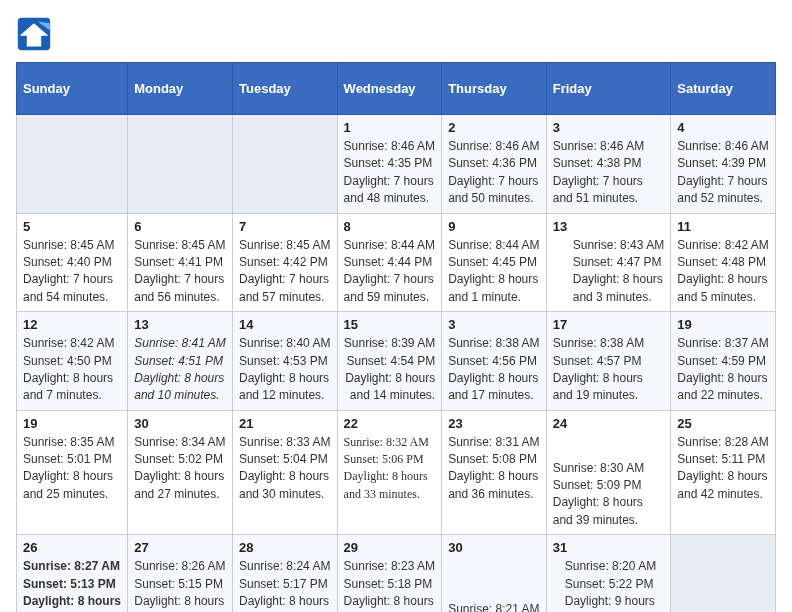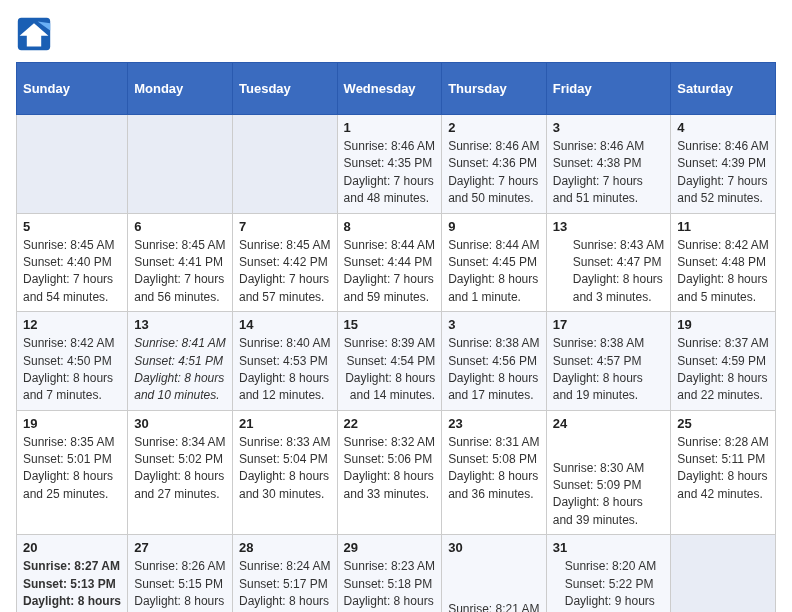"Sunrise: 8:32 AM" div.day-info { font-family: none -> Liberation Serif, serif }
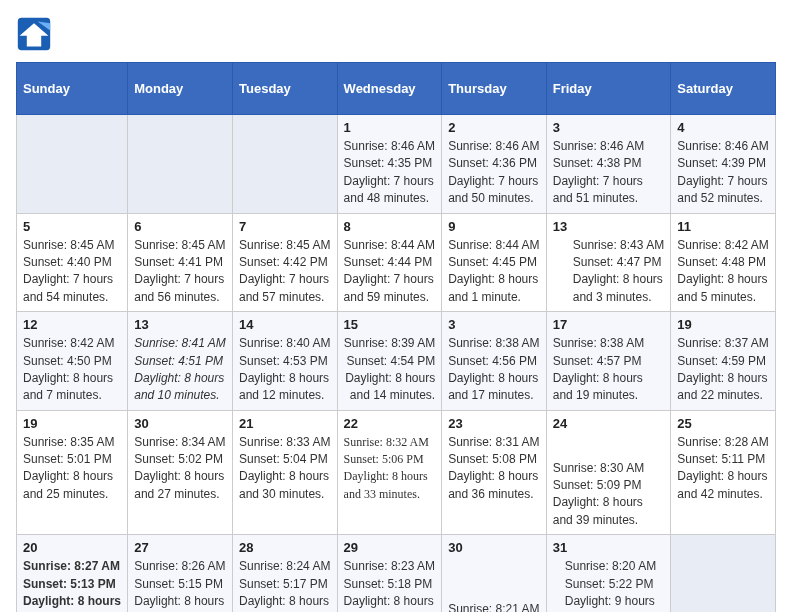"20" div.day-num { text: 20 -> 26 }
